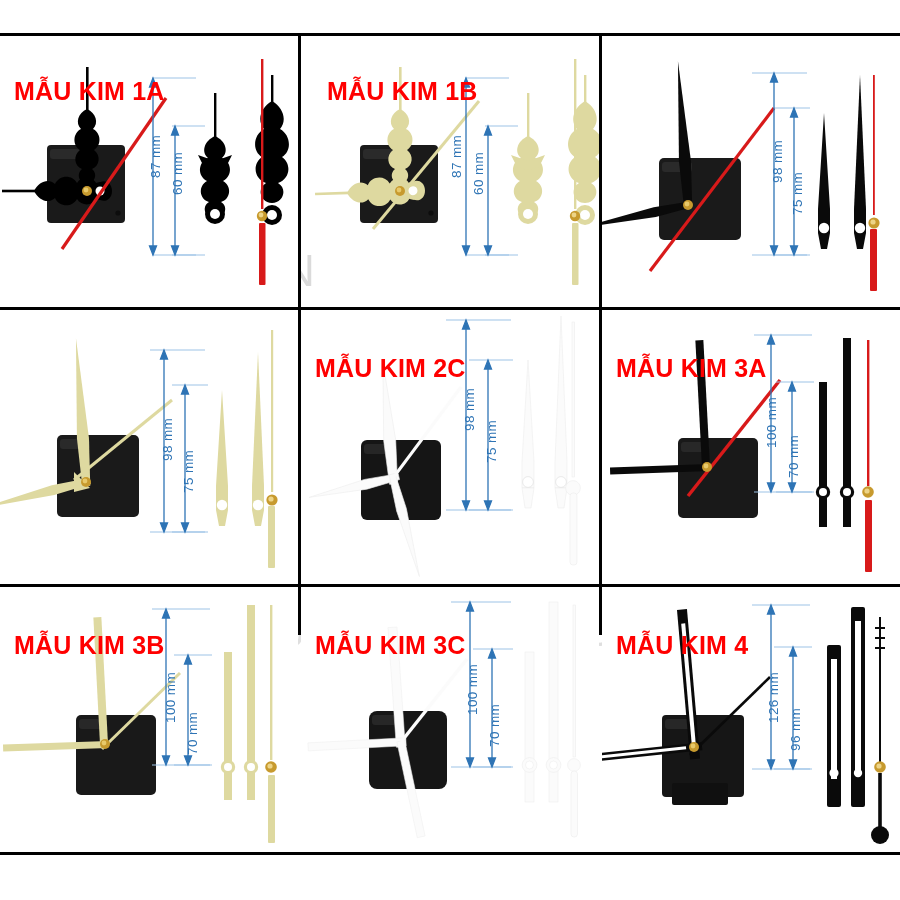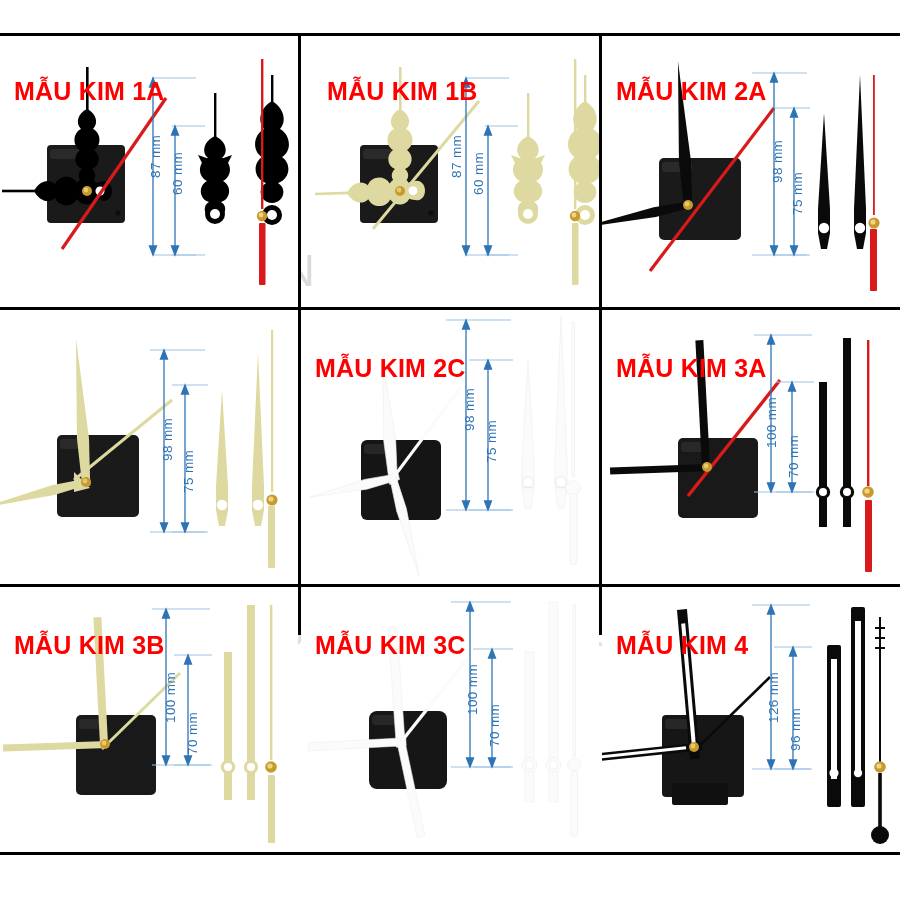"MẪU KIM 2A" div.title { html: <div>MẪU KIM 2A</div> -> none }
